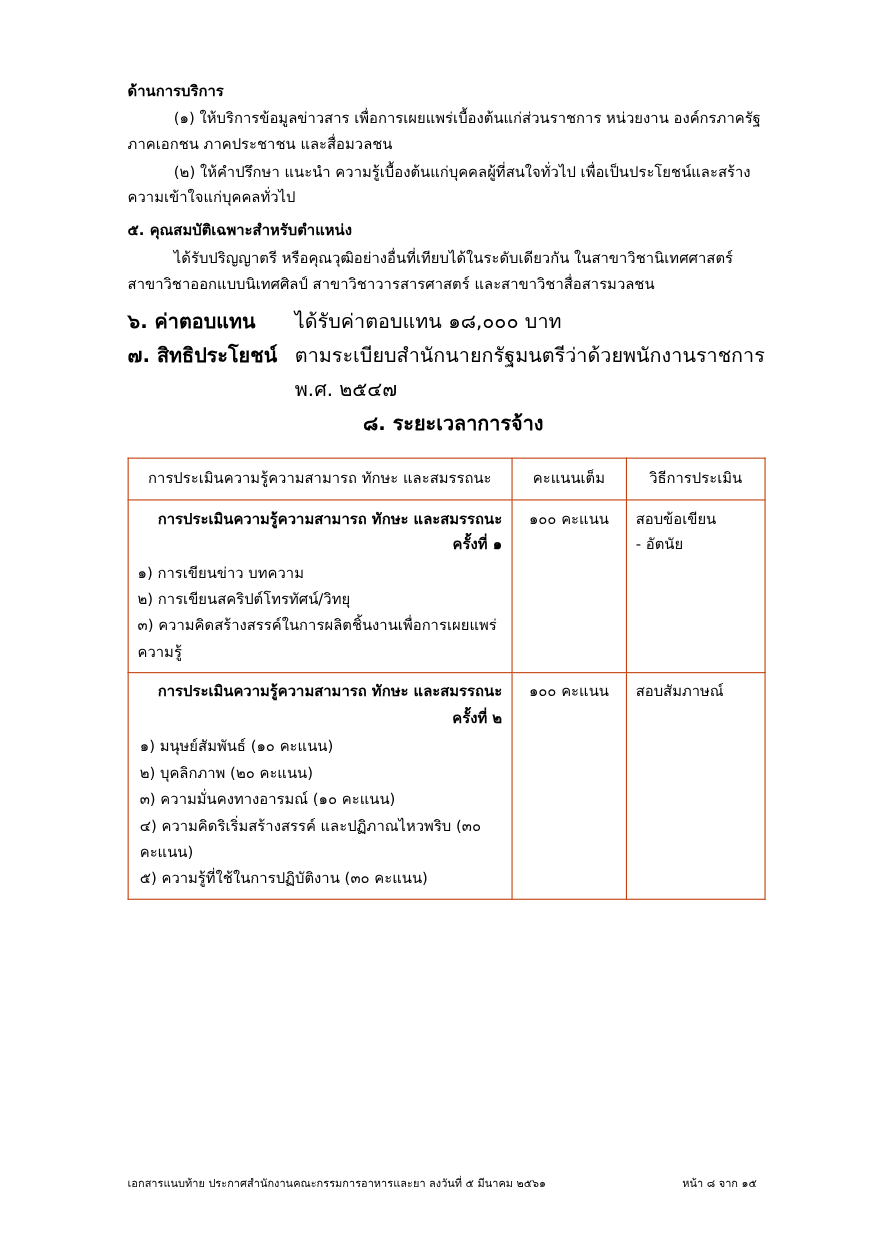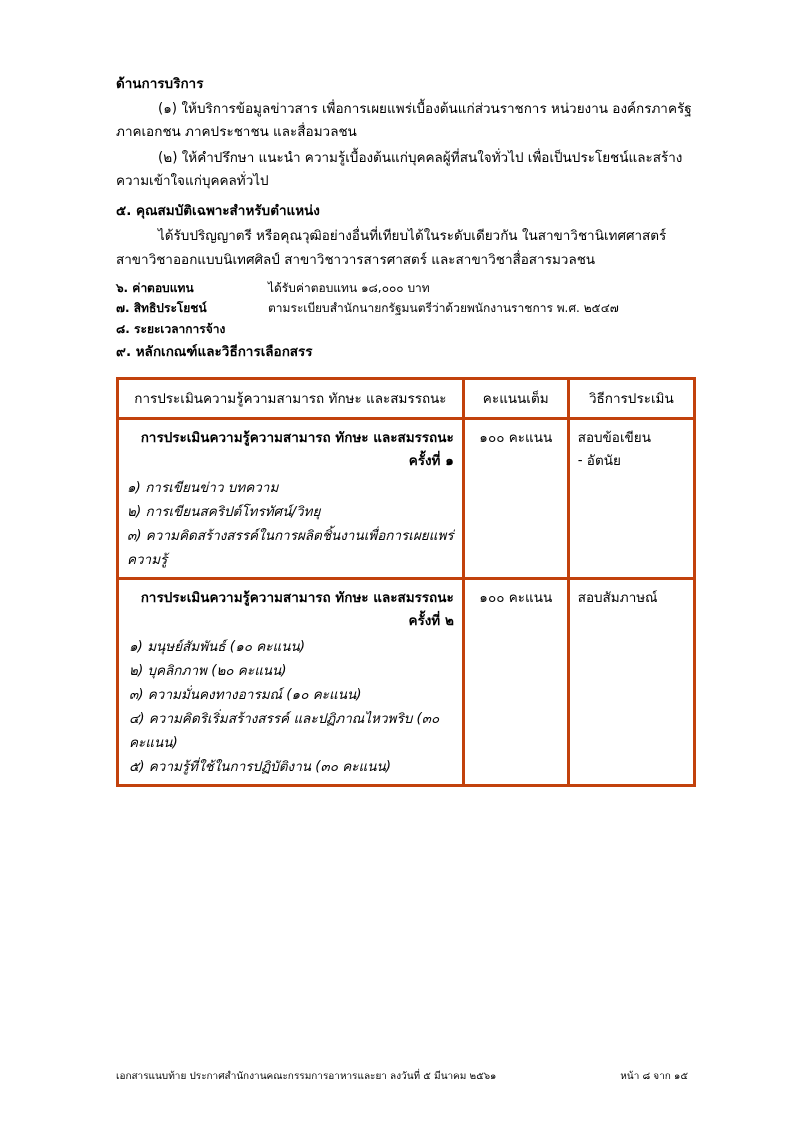"๖. ค่าตอบแทน" .labelrow { font-size: 12px -> 18px; justify-content: none -> center }
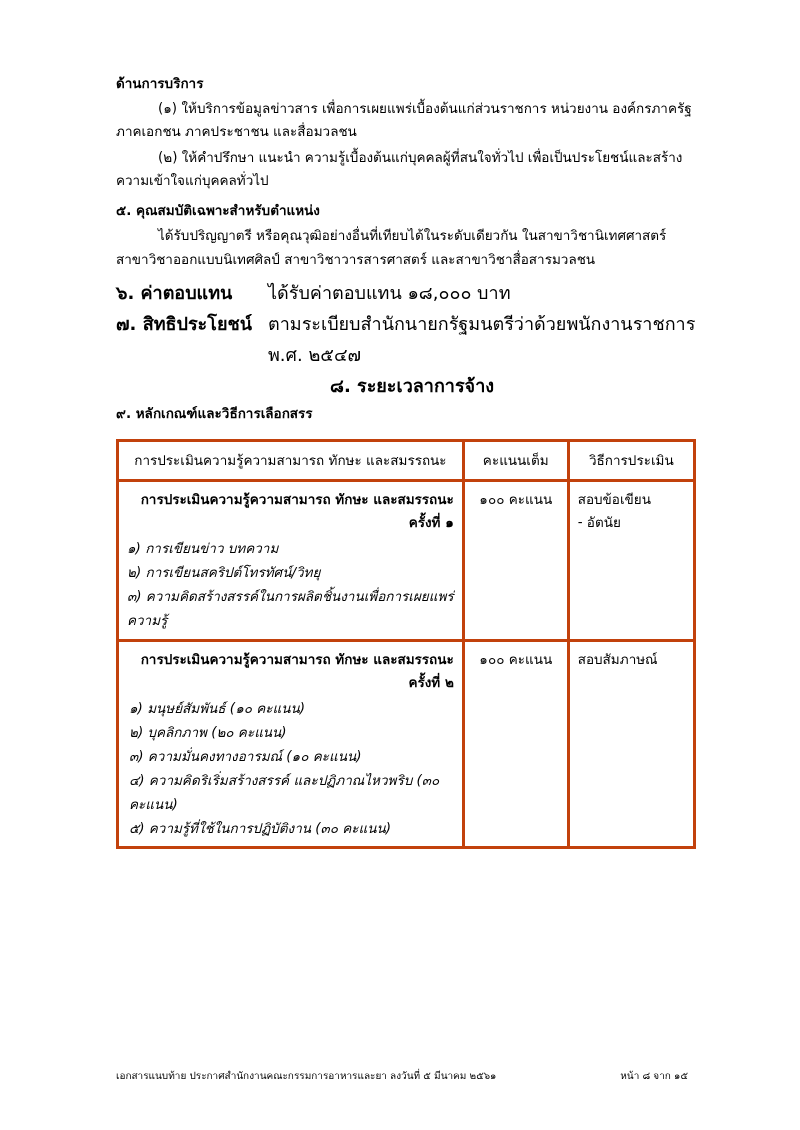"๙. หลักเกณฑ์และวิธีการเลือกสรร" div.heading { html: <div>๙. หลักเกณฑ์และวิธีการเลือกสรร</div> -> none }
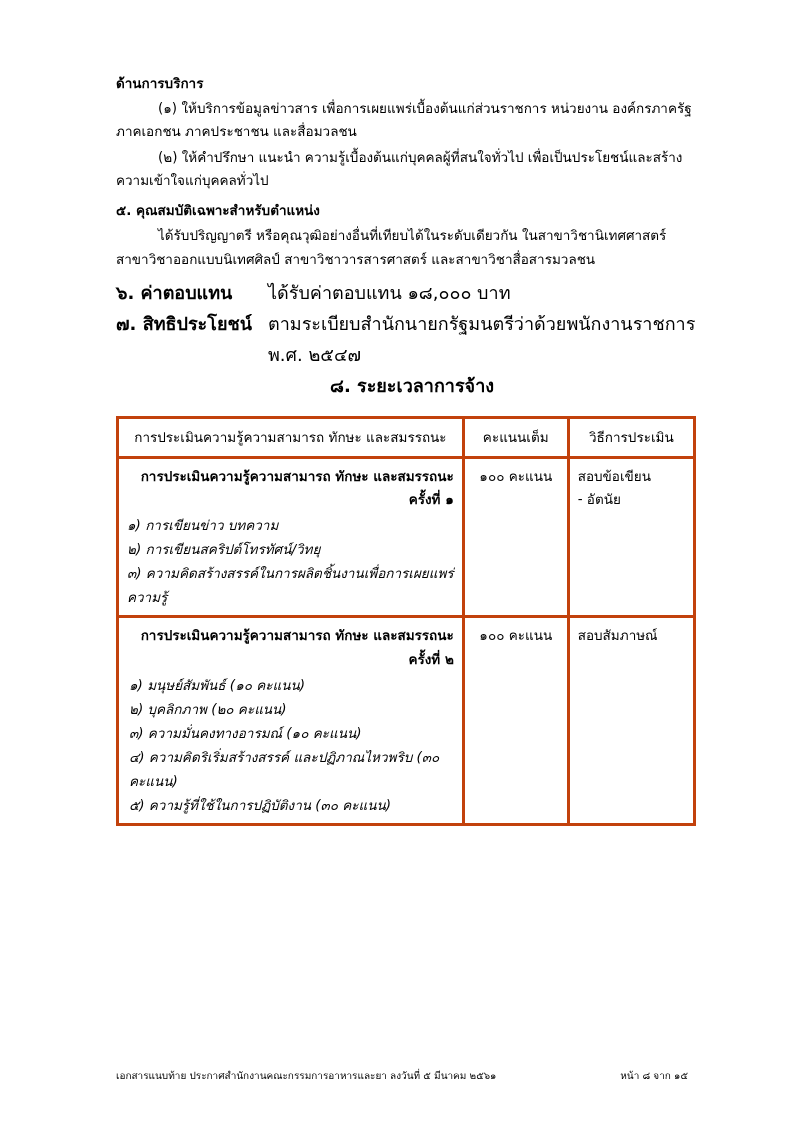"การประเมินความรู้ความสามารถ ทักษะ" table.assess th, table.assess td { border: 3px solid #c2410c -> 1px solid #c2410c }
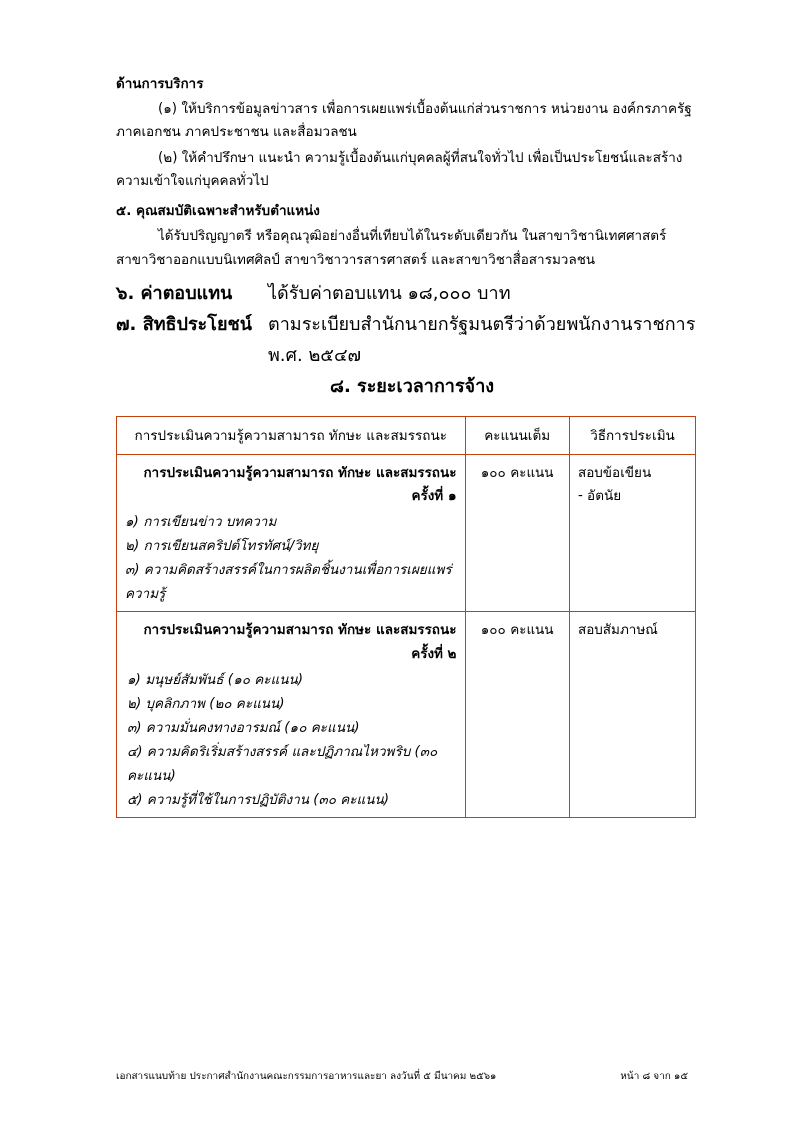"๑) การเขียนข่าว บทความ" .cell-list li { font-style: italic -> none }
